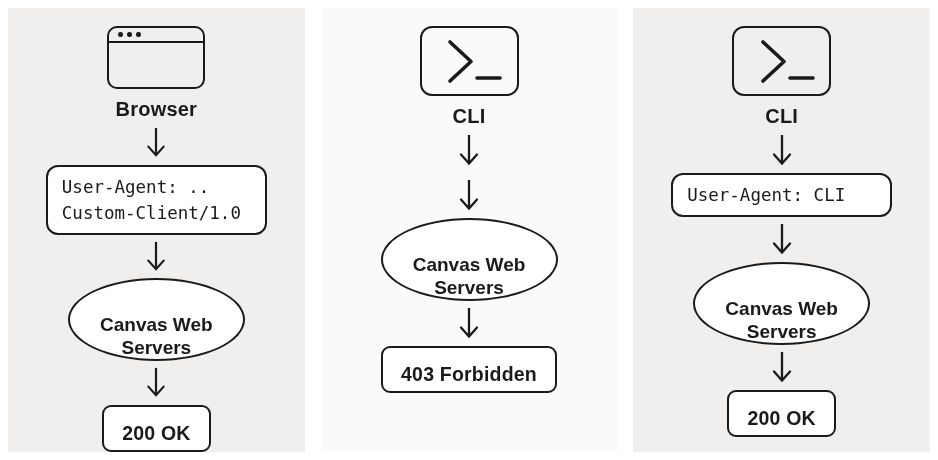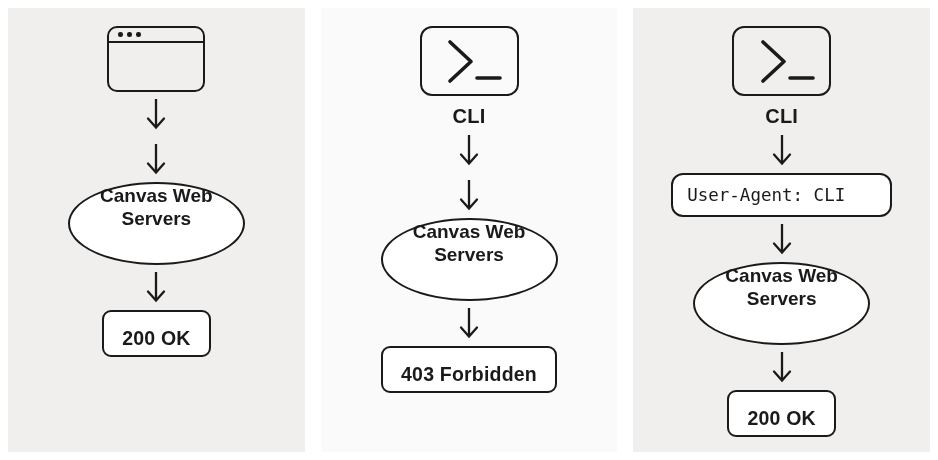"Browser" div.client-label { html: none -> <div>Browser</div> }
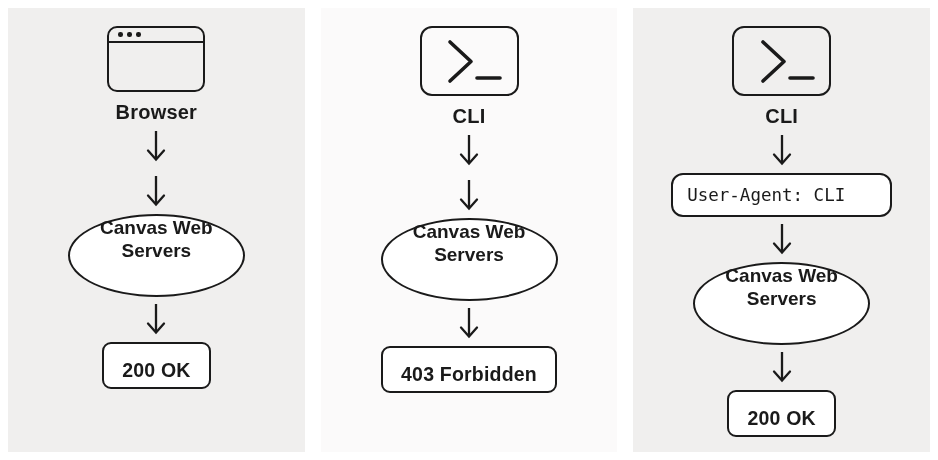"User-Agent: .." div.ua-box { html: none -> <div>User-Agent: .. Custom-Client/1.0</div> }
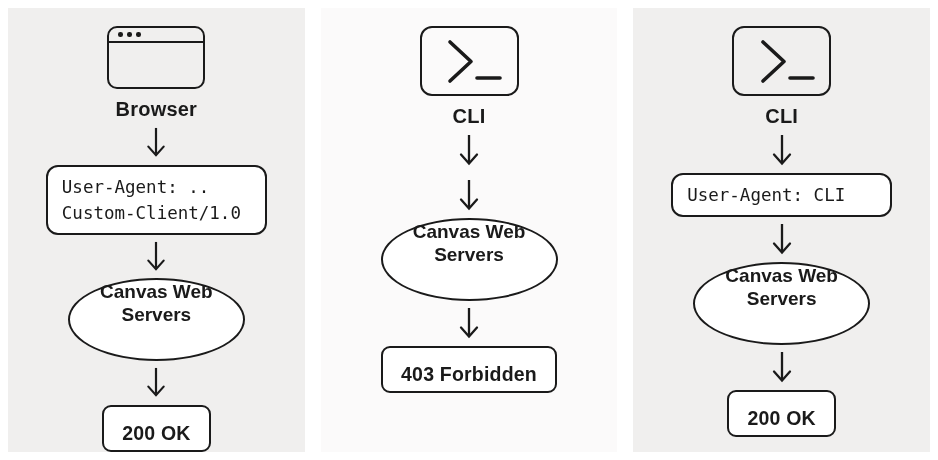"Canvas Web Servers" .ellipse { align-items: flex-start -> flex-end }
